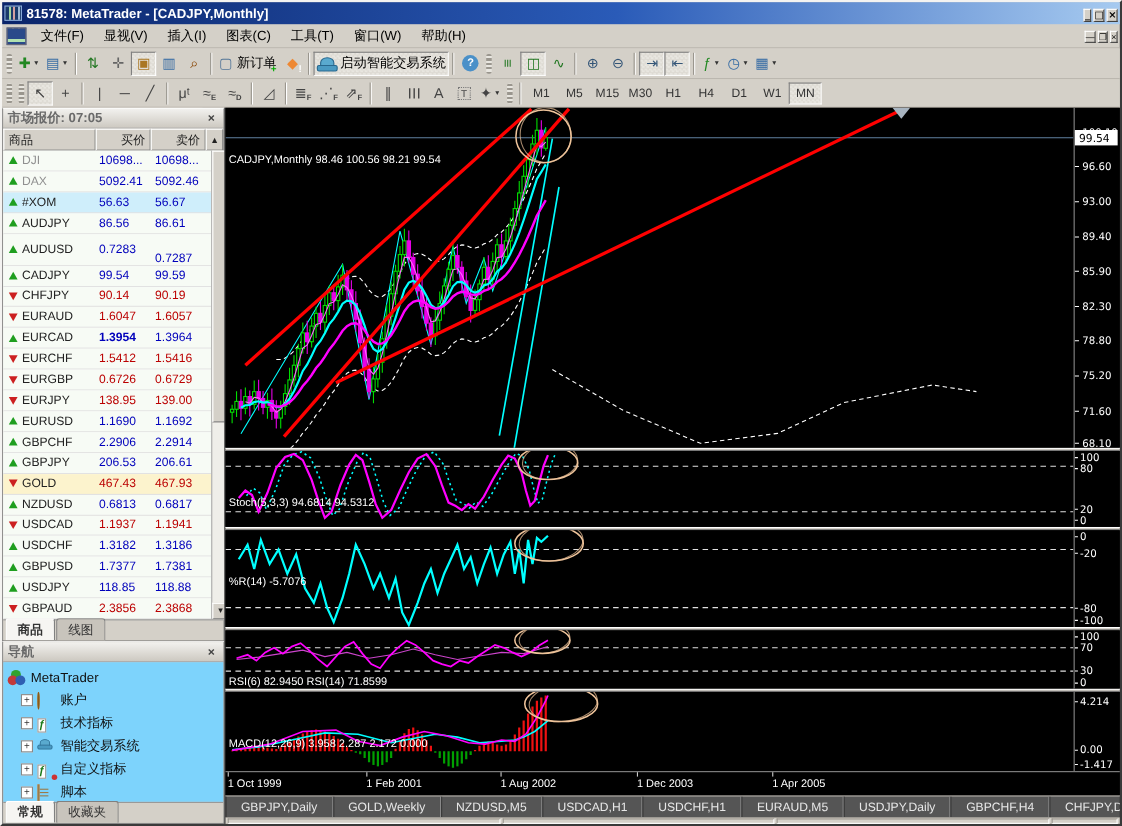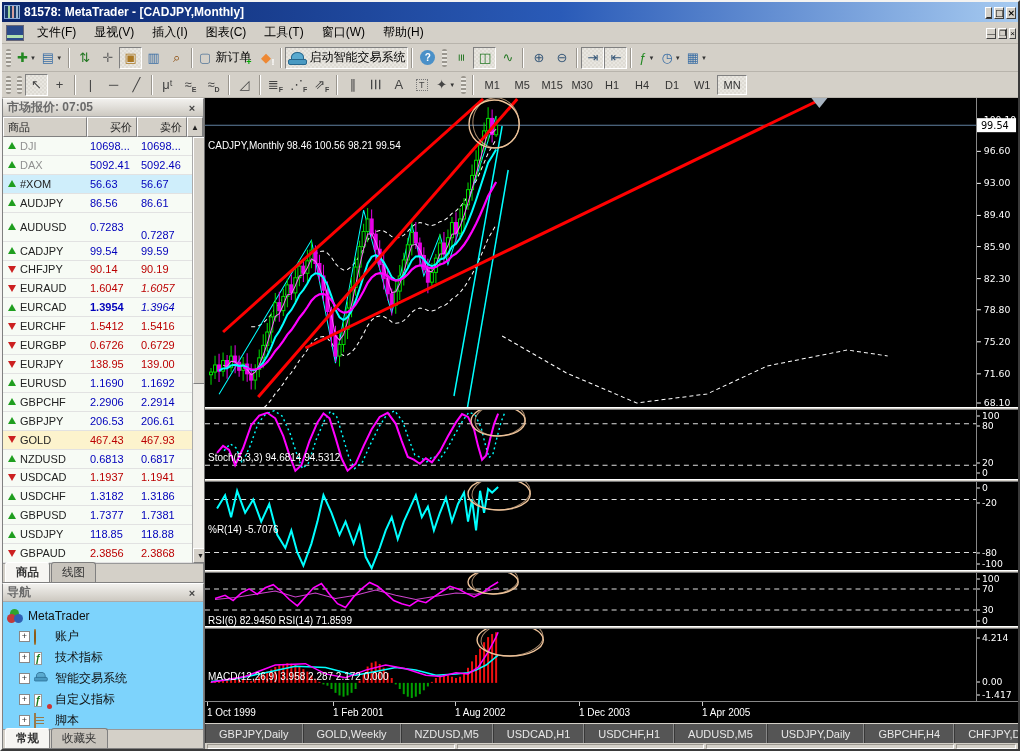"1.6057" span.ask { font-style: italic -> none }
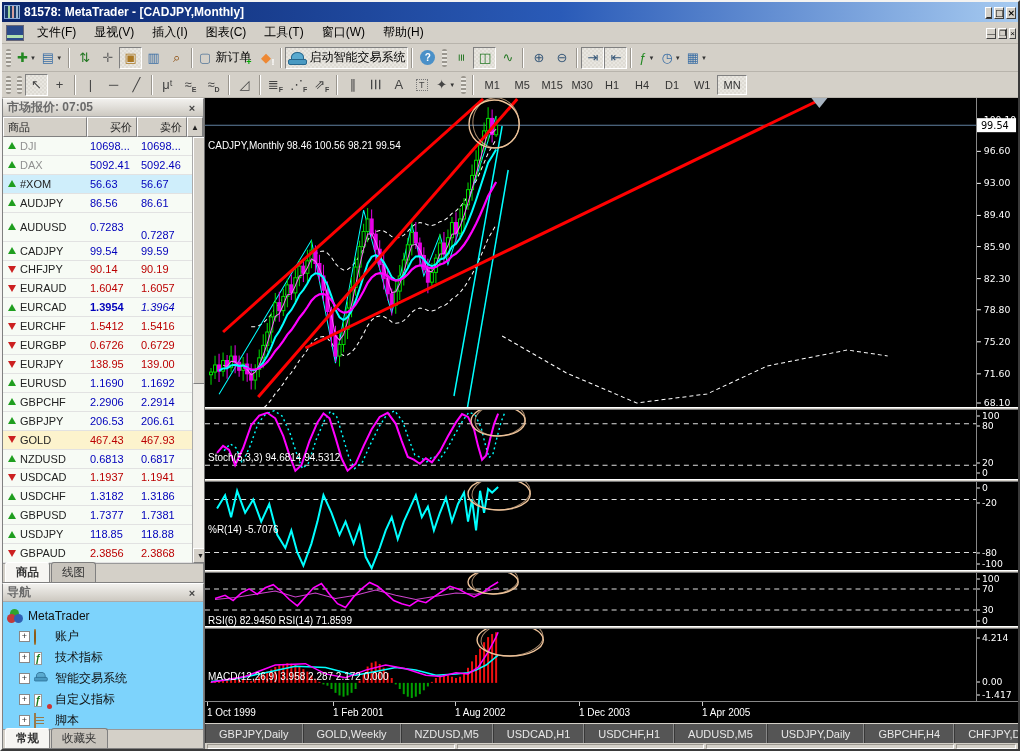"1.3964" span.ask { font-style: italic -> none }
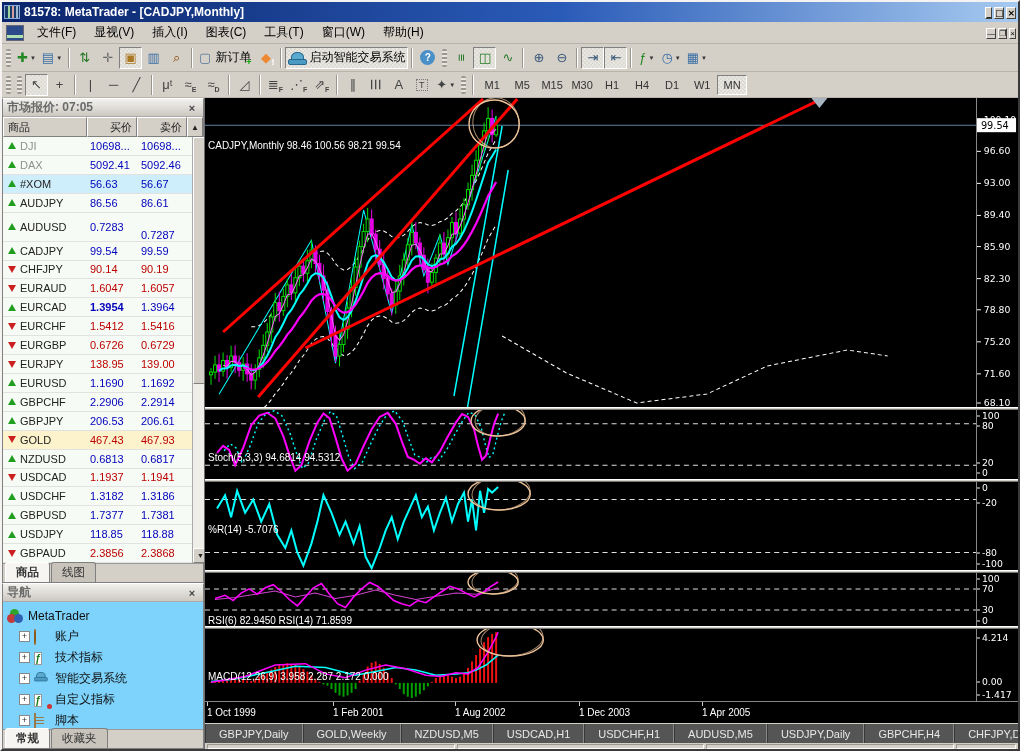"AUDUSD,M5" span.ctab { text: AUDUSD,M5 -> EURAUD,M5 }
